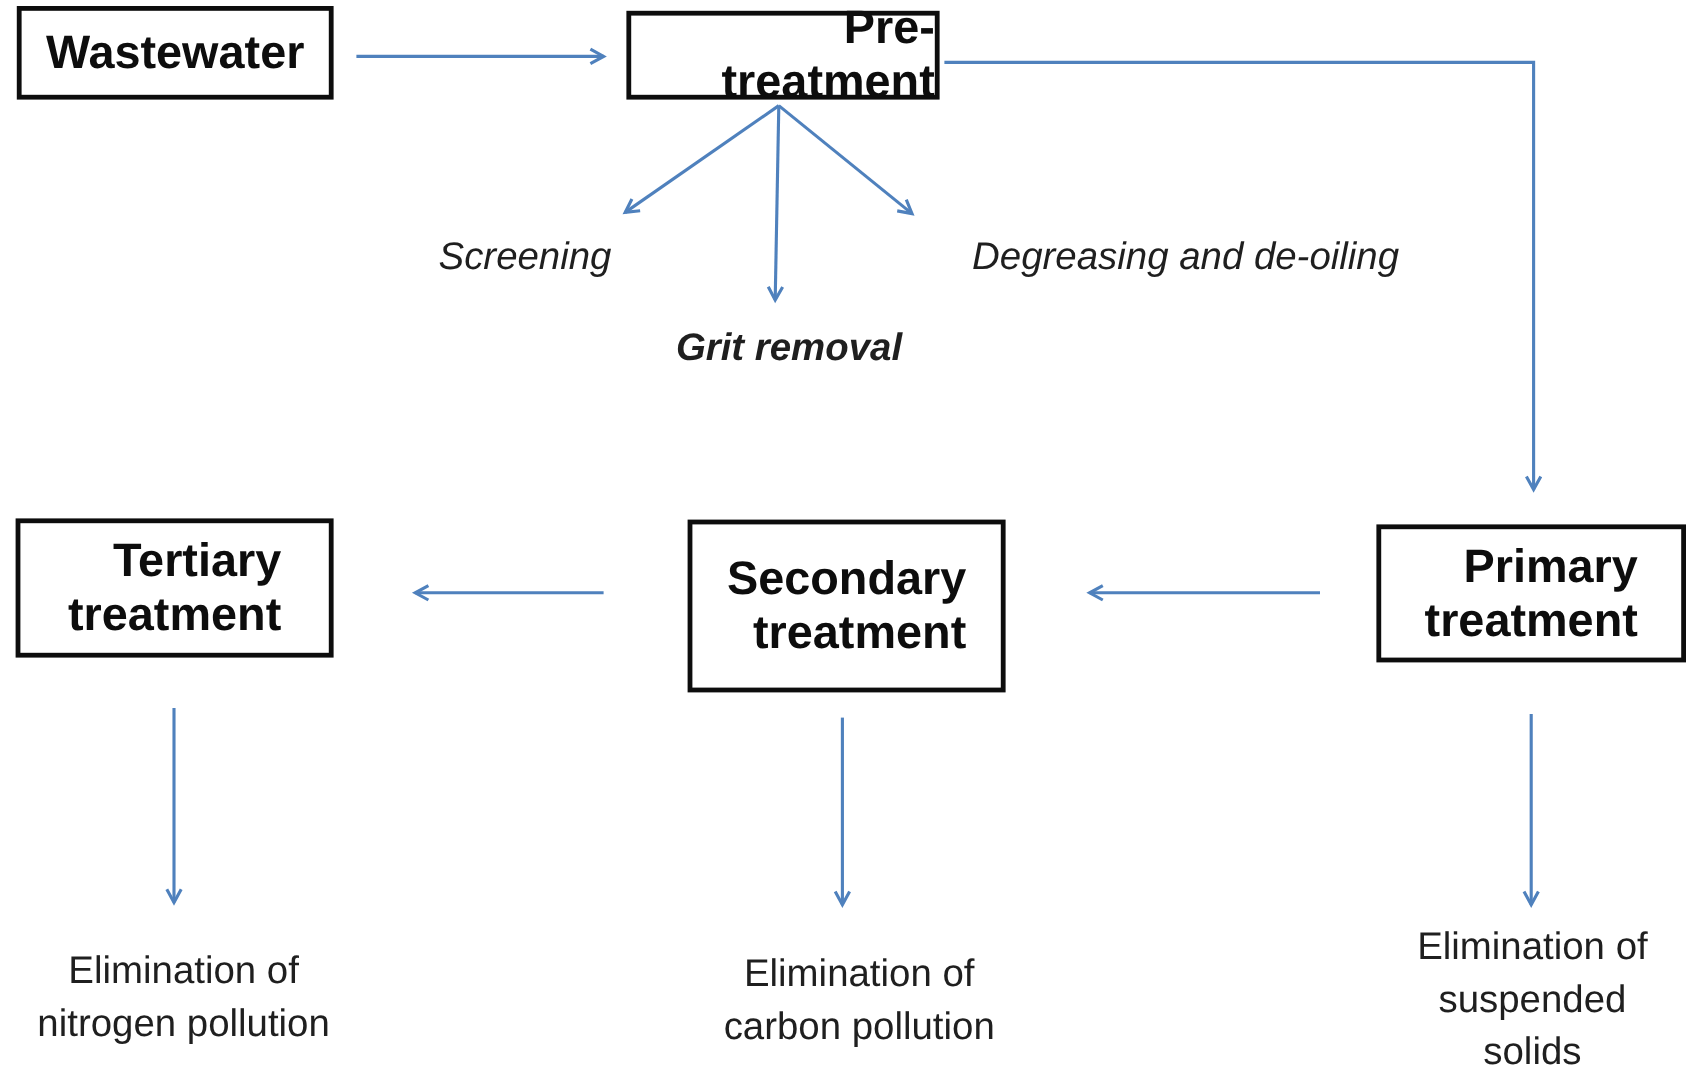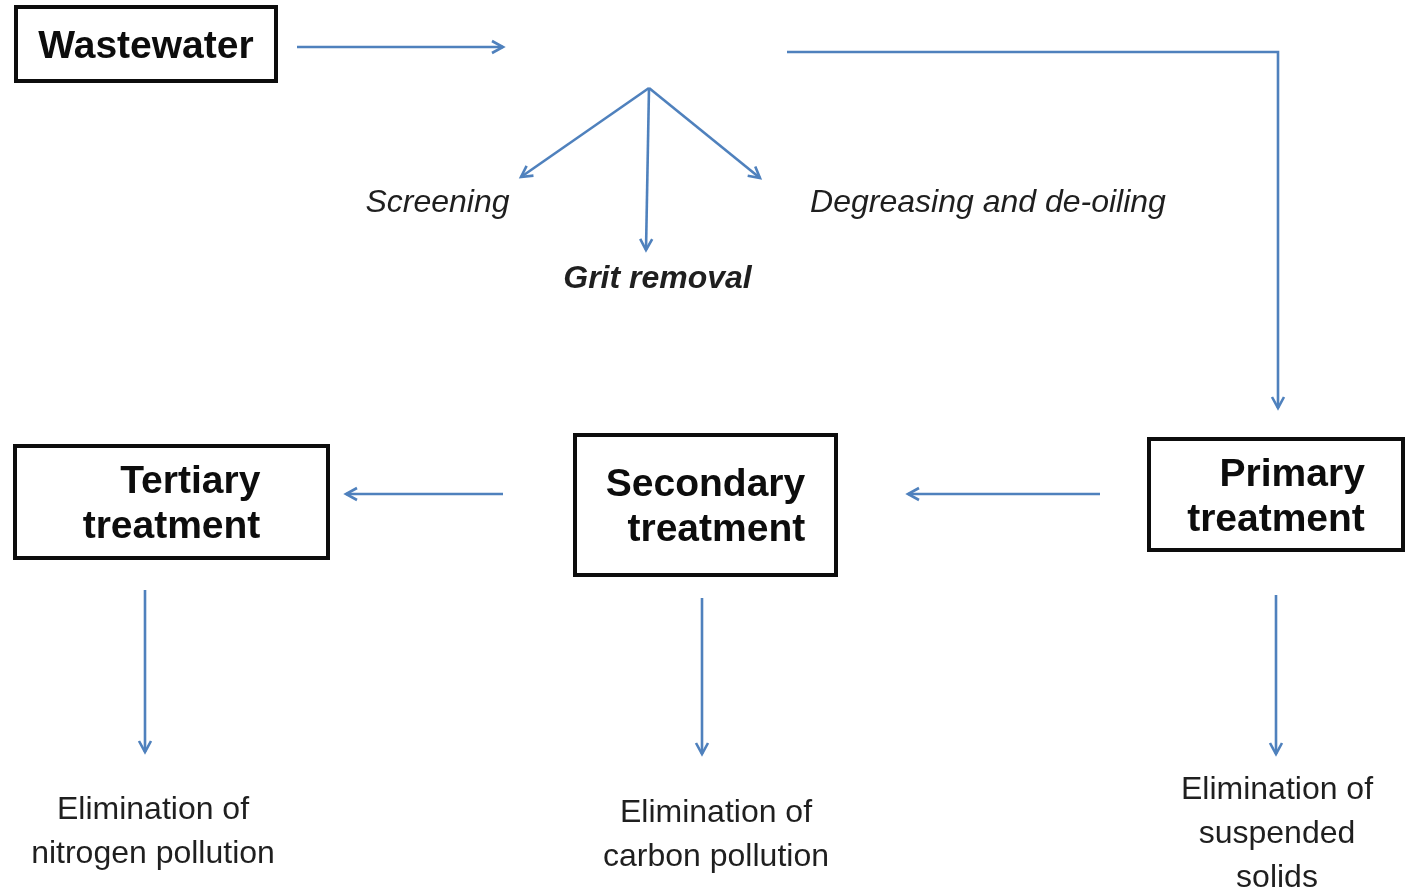"Pre-treatment" div.node-box { html: none -> <div>Pre-treatment</div> }
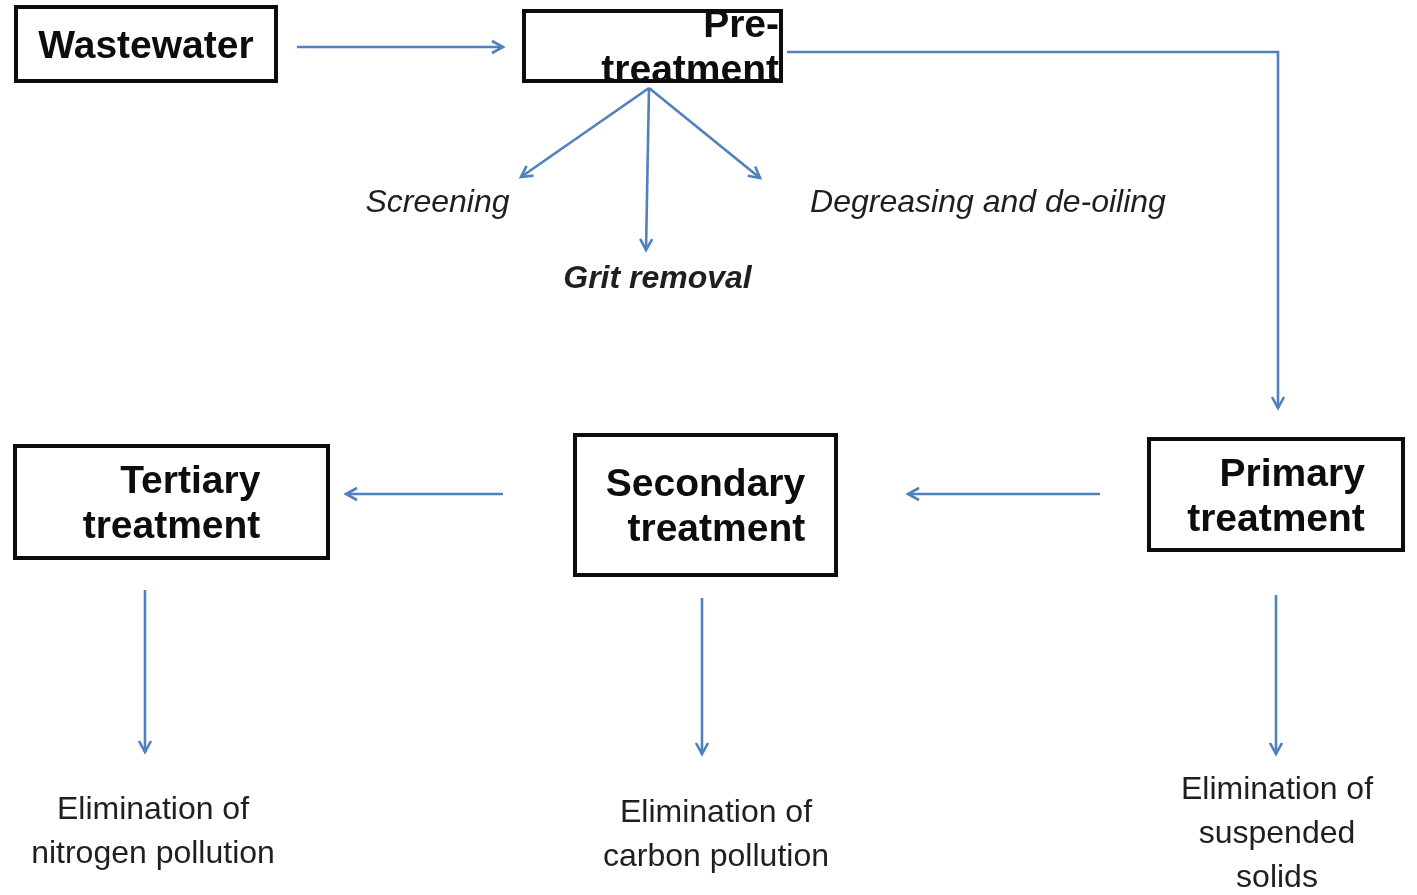"Screening" .proc-label { margin-top: none -> 12px }
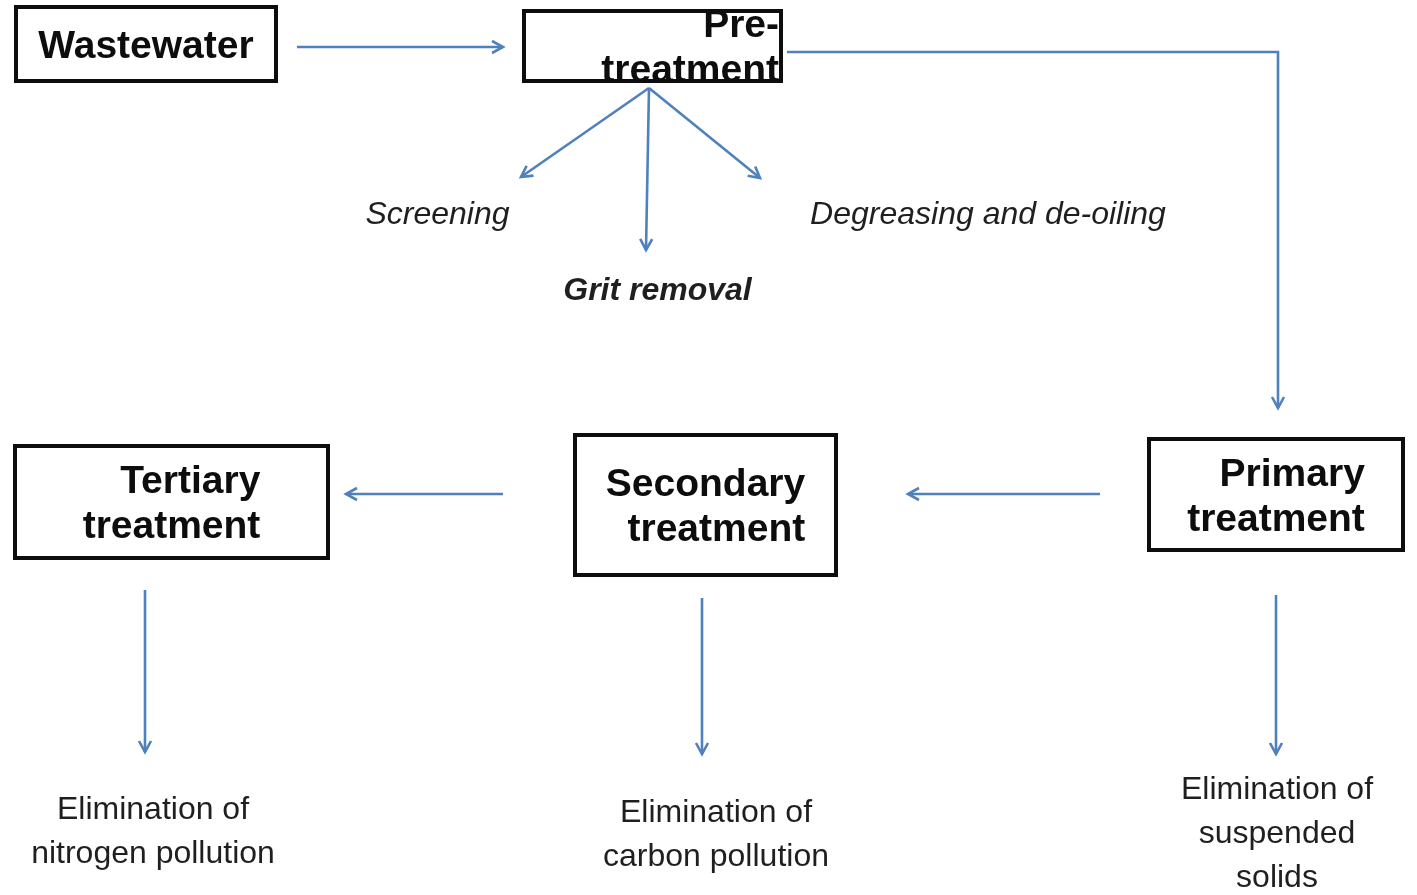"Tertiary" div.node-box { margin-top: 12px -> none; width: 317px -> 265px }
